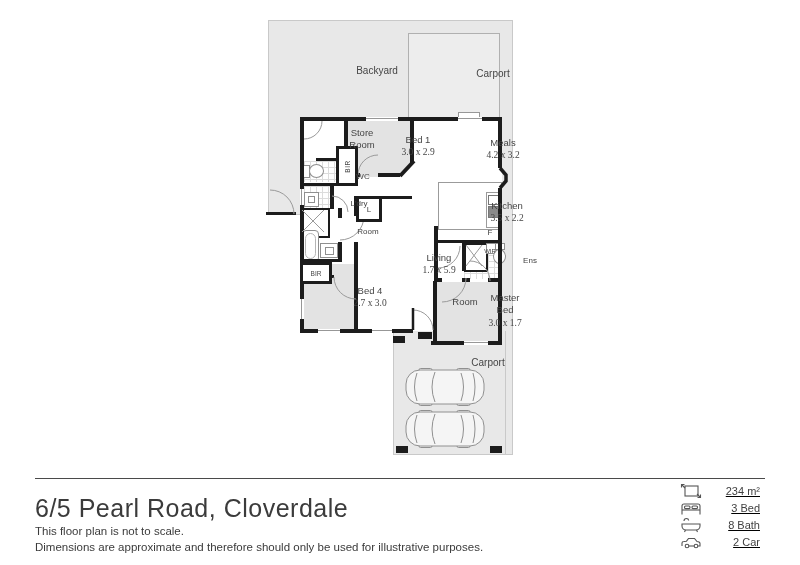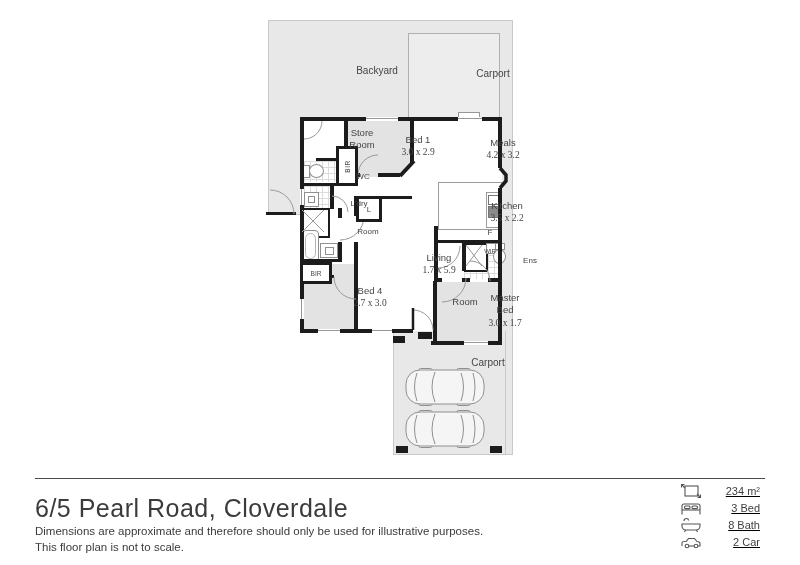"Dimensions are approximate and therefore" span { order: before "This floor plan is not" -> after "This floor plan is not" }
